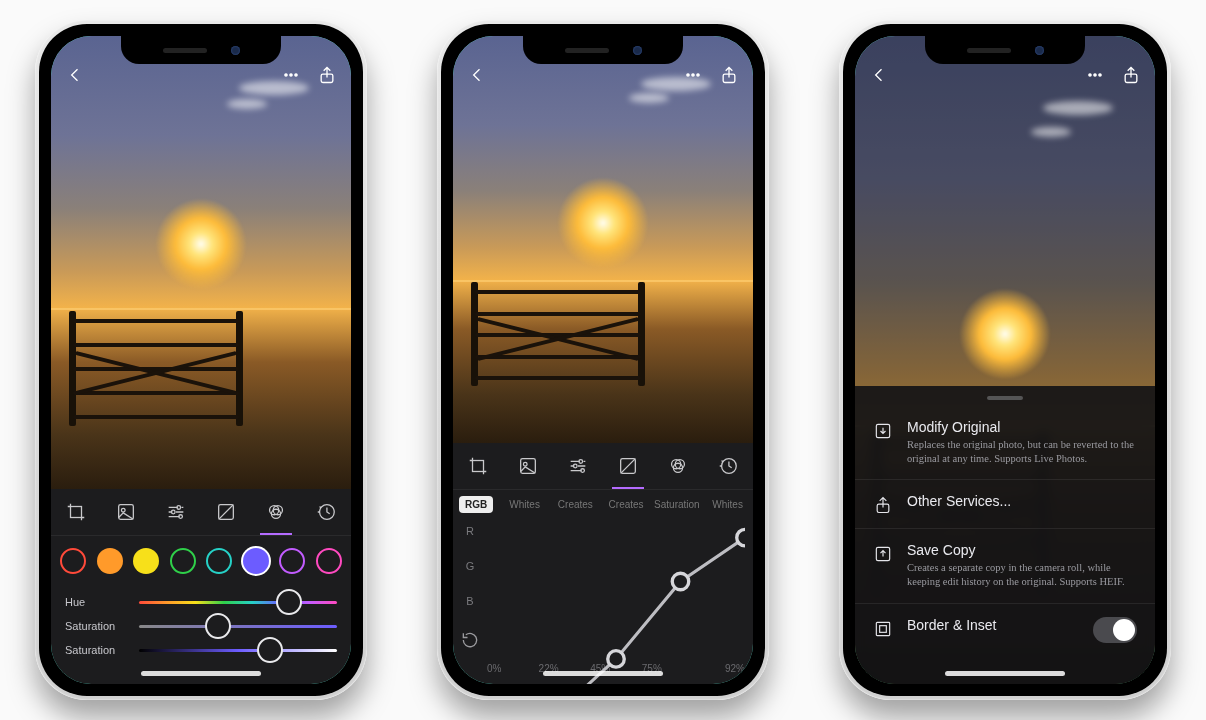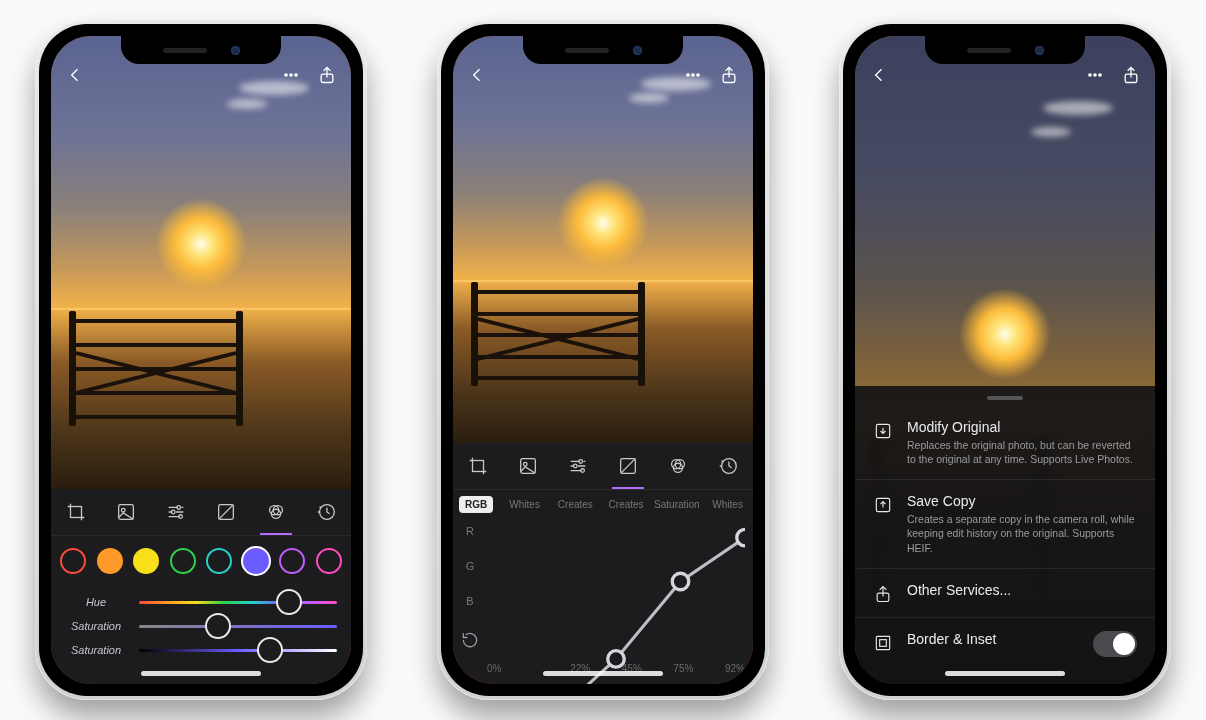"Modify Original" .screen { background: #c2410c -> #5eead4 }
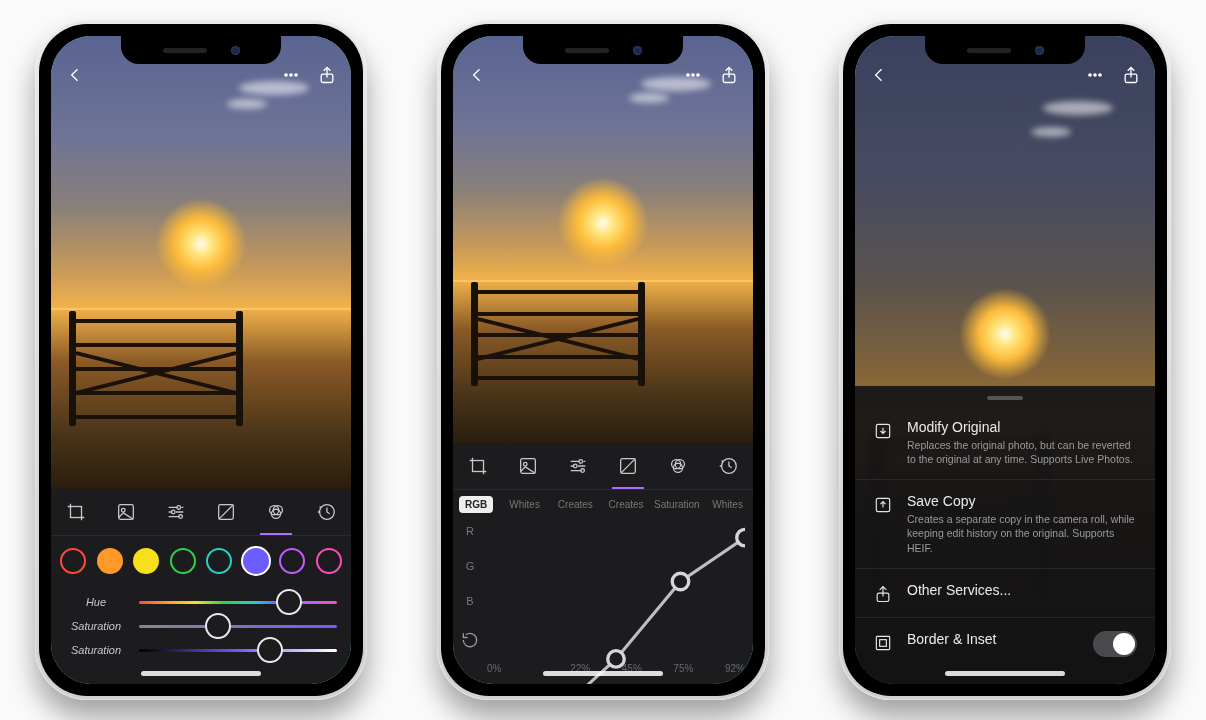"Replaces the original photo, but" .opt .sub { font-family: none -> Liberation Serif, serif }
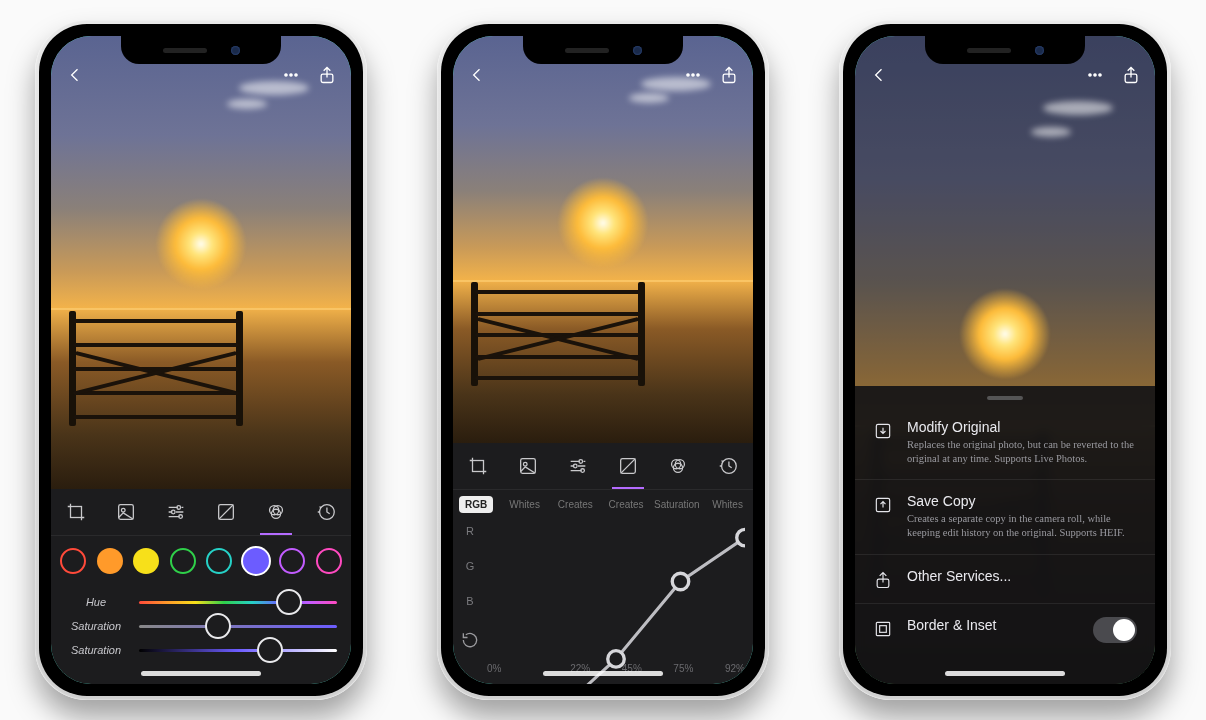"Save Copy" div.opt { order: before "Other Services..." -> after "Other Services..." }
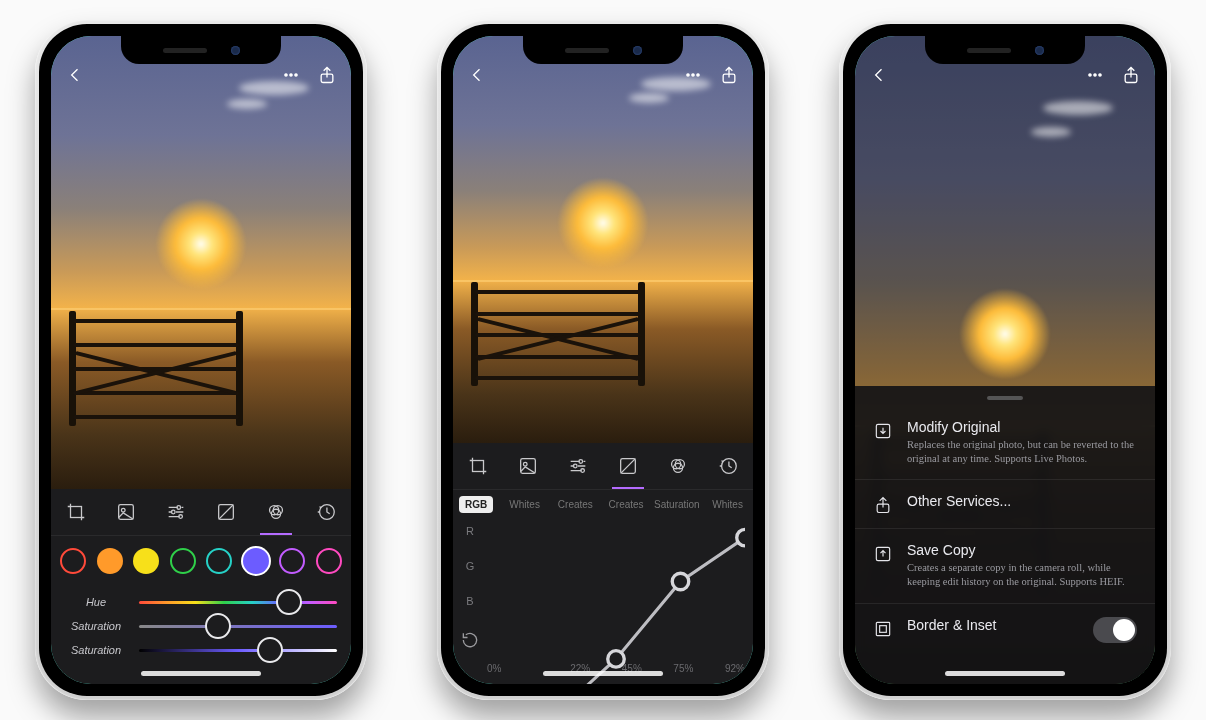"Hue" .slabel { font-style: italic -> none; text-align: center -> left }
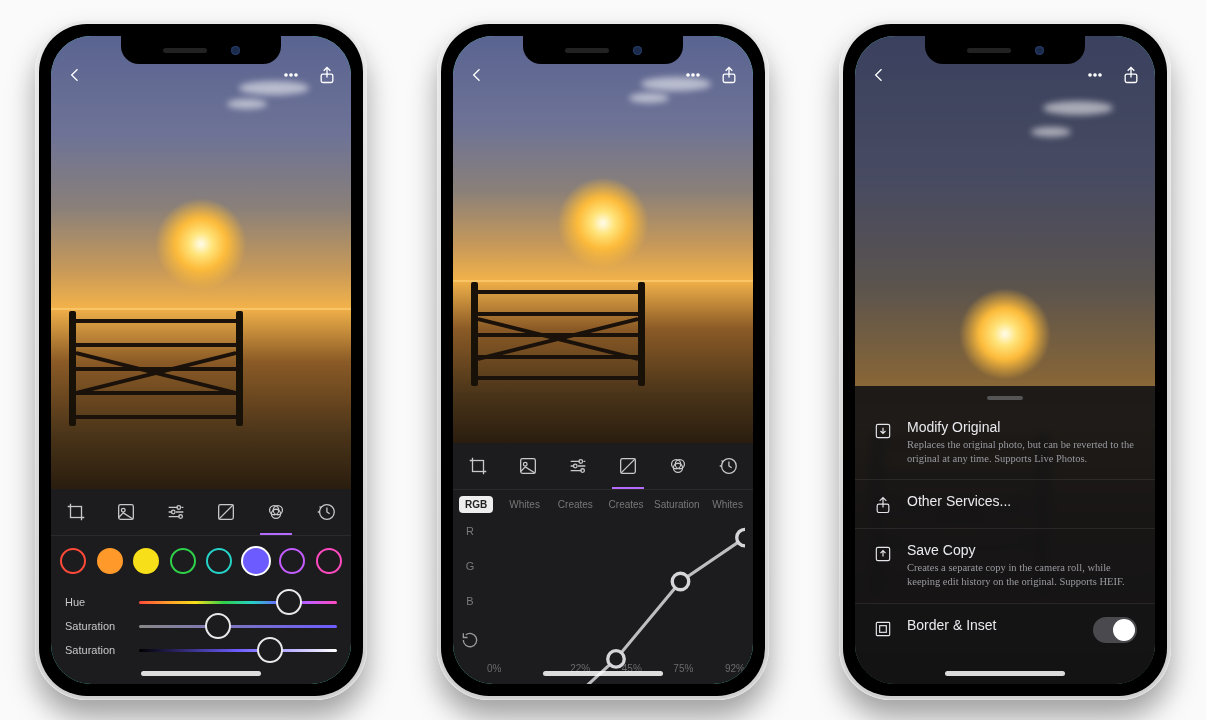"22%" .xlabels span { text-align: right -> left }
